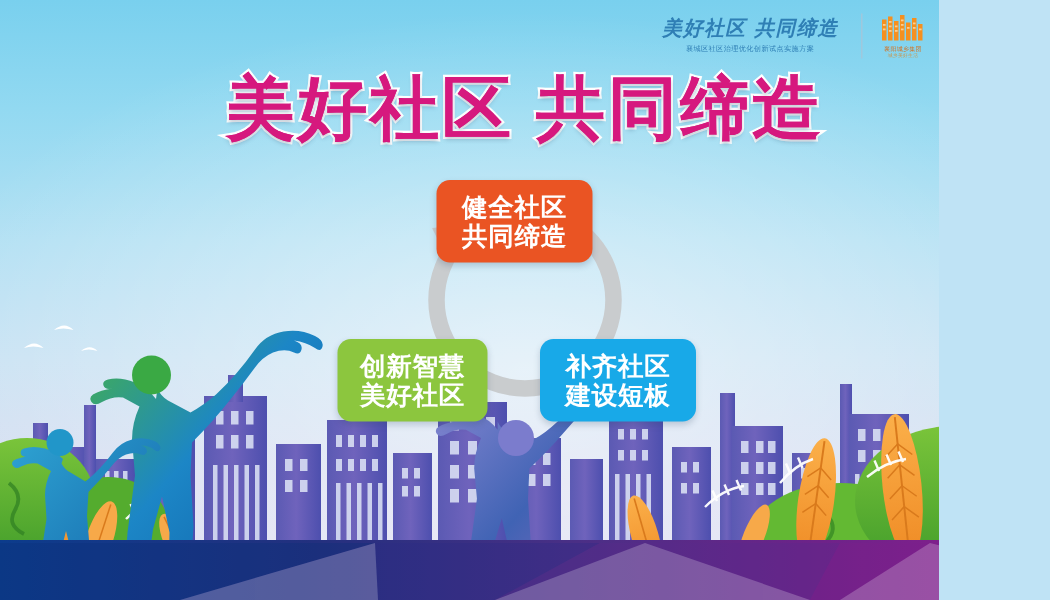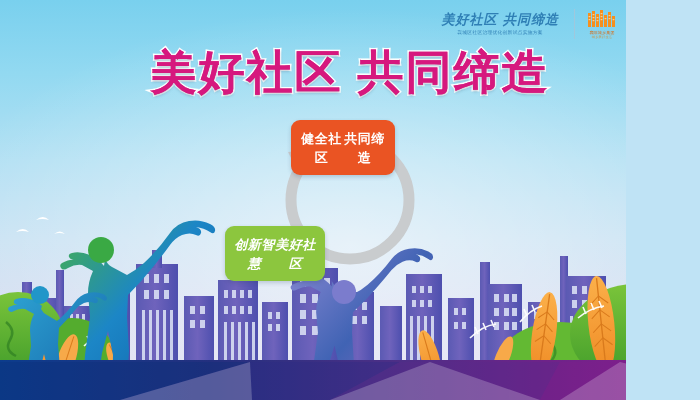"健全社区" .node { flex-direction: row -> column; font-size: 13px -> 17px }
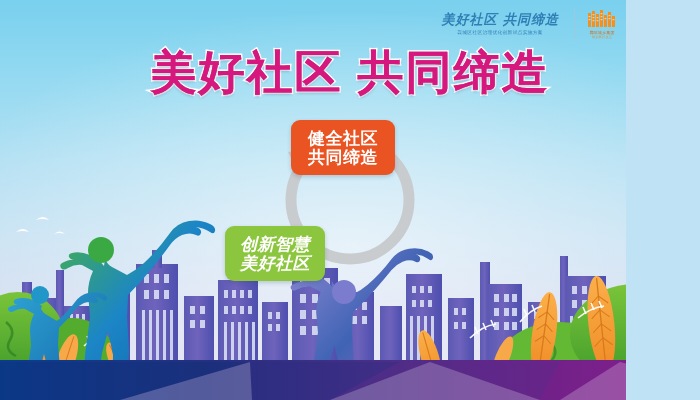"创新智慧" #node-left { font-style: italic -> none }
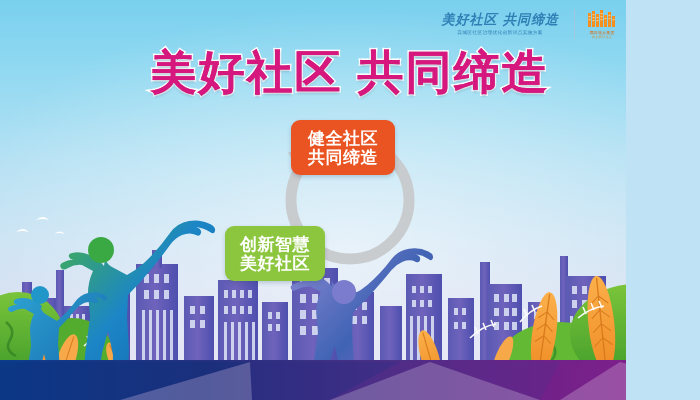"补齐社区" div.node { html: none -> <div> <span>补齐社区</span> <span>建设短板</span> </div> }
